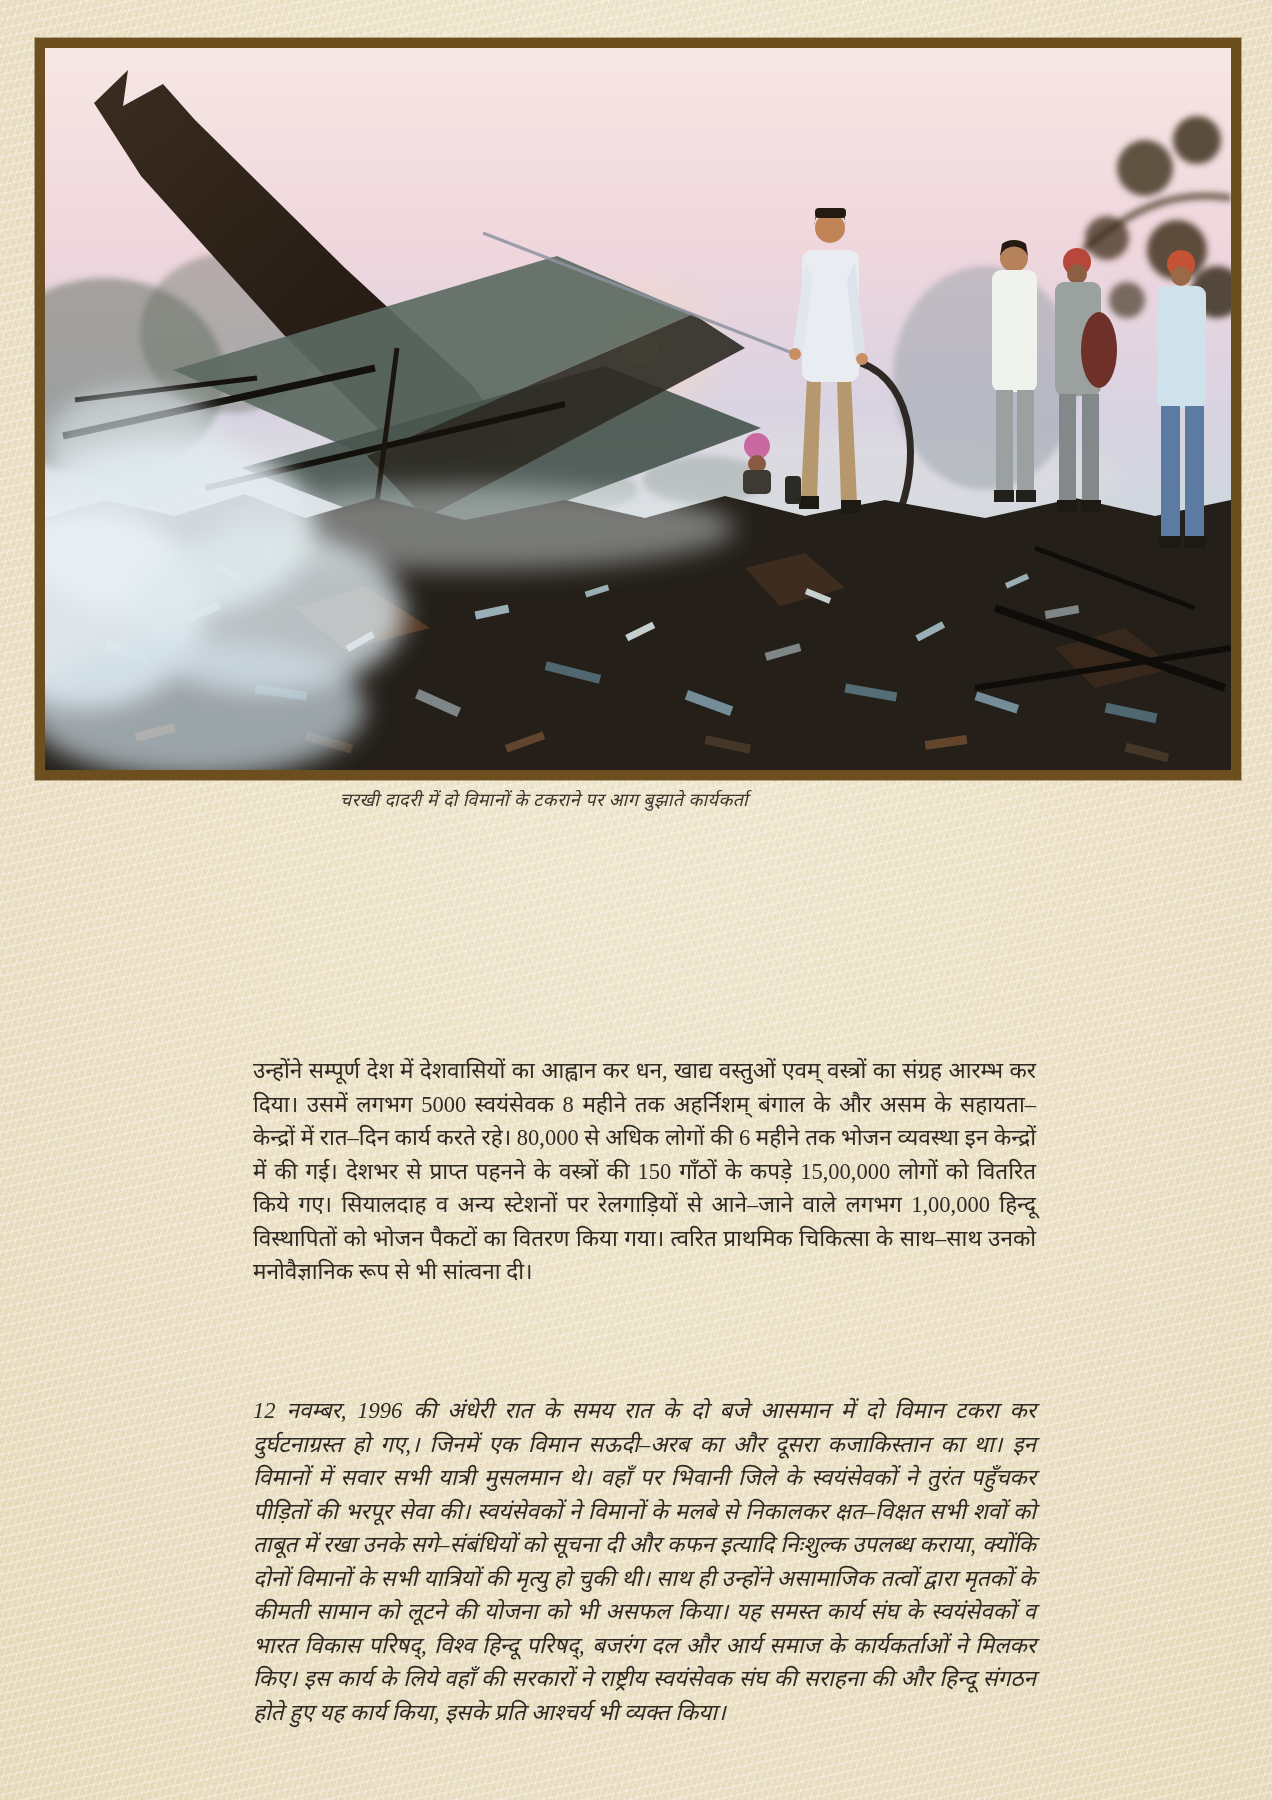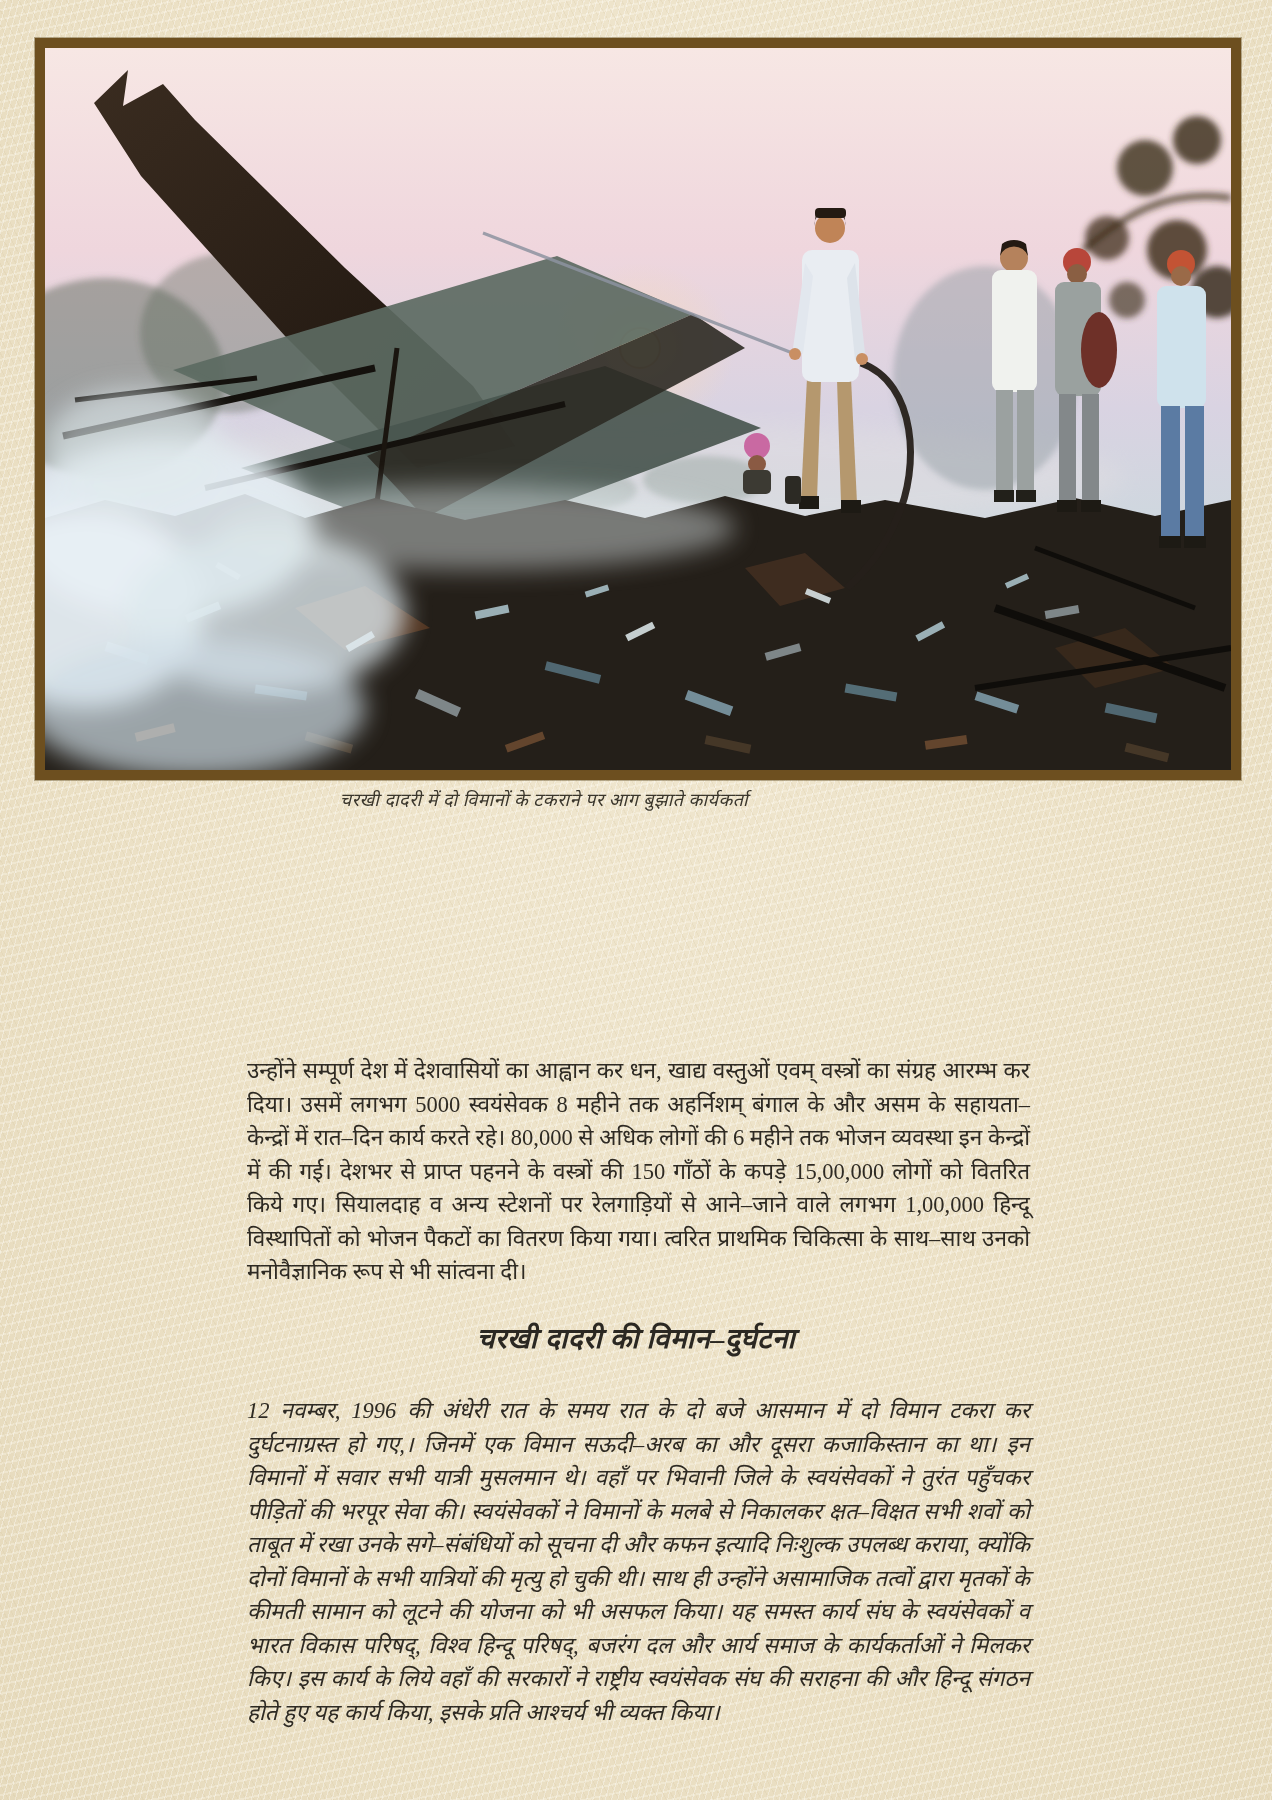"उन्होंने सम्पूर्ण देश में देशवासियों" .bodytext { left: 247px -> 253px }
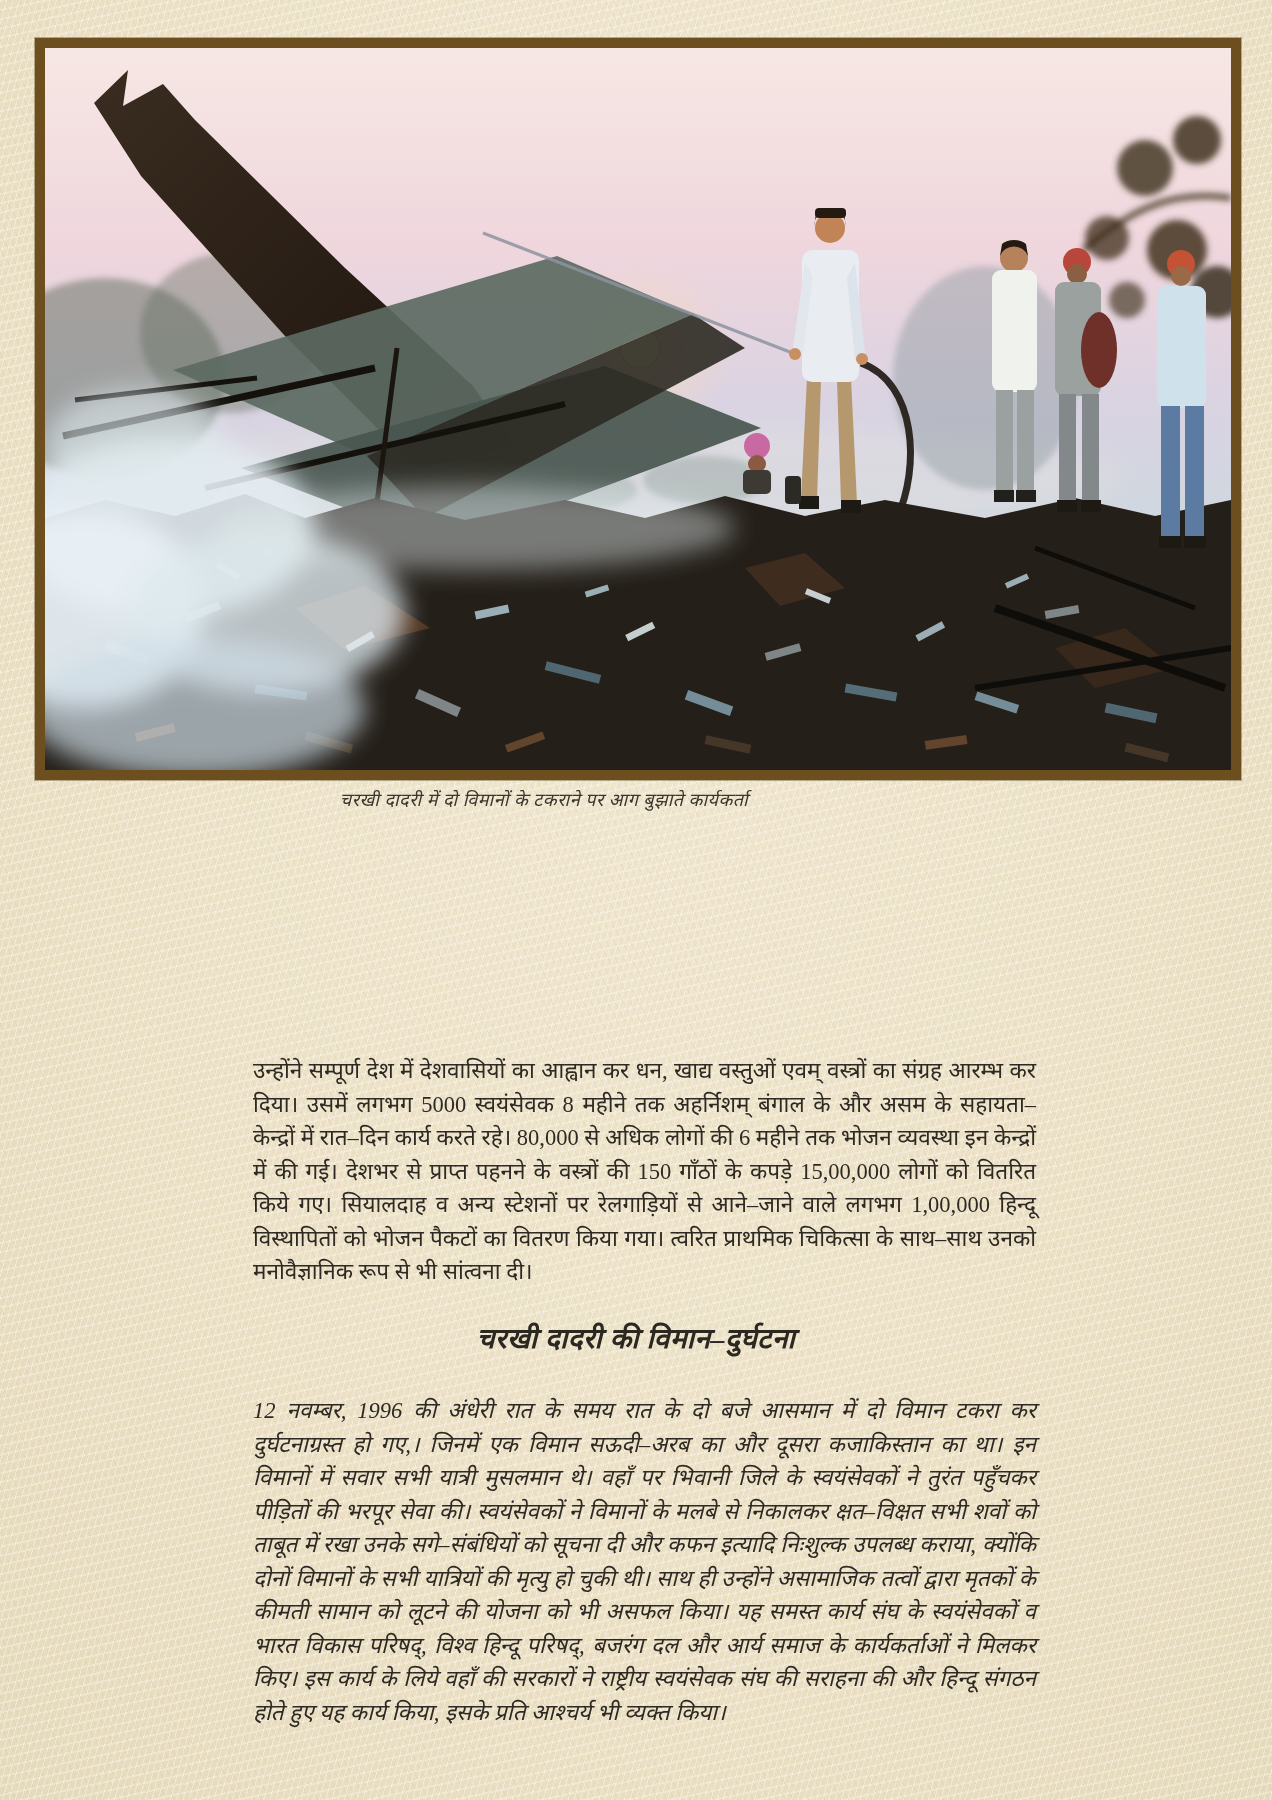"चरखी दादरी की विमान–दुर्घटना" div.heading { html: <div>चरखी दादरी की विमान–दुर्घटना</div> -> none }
